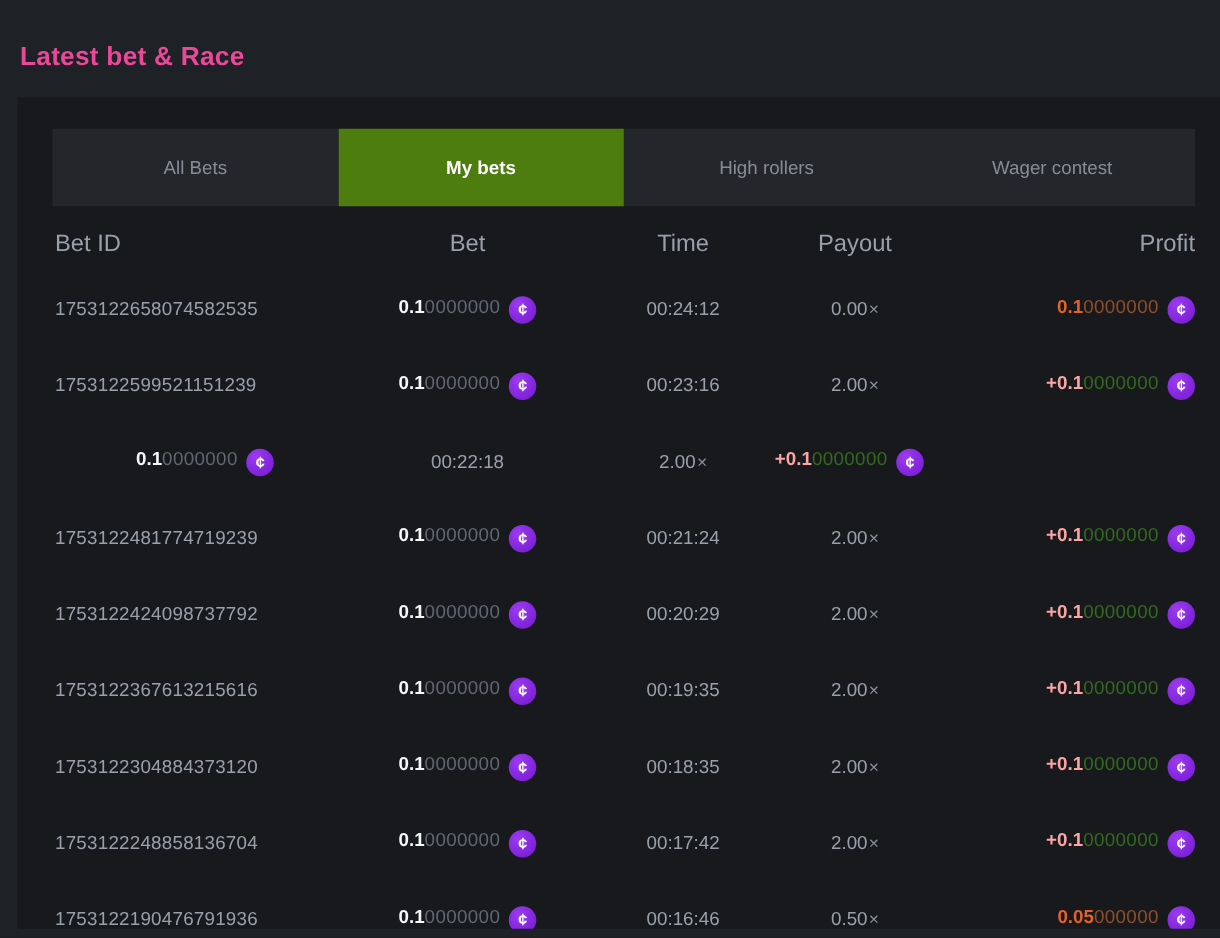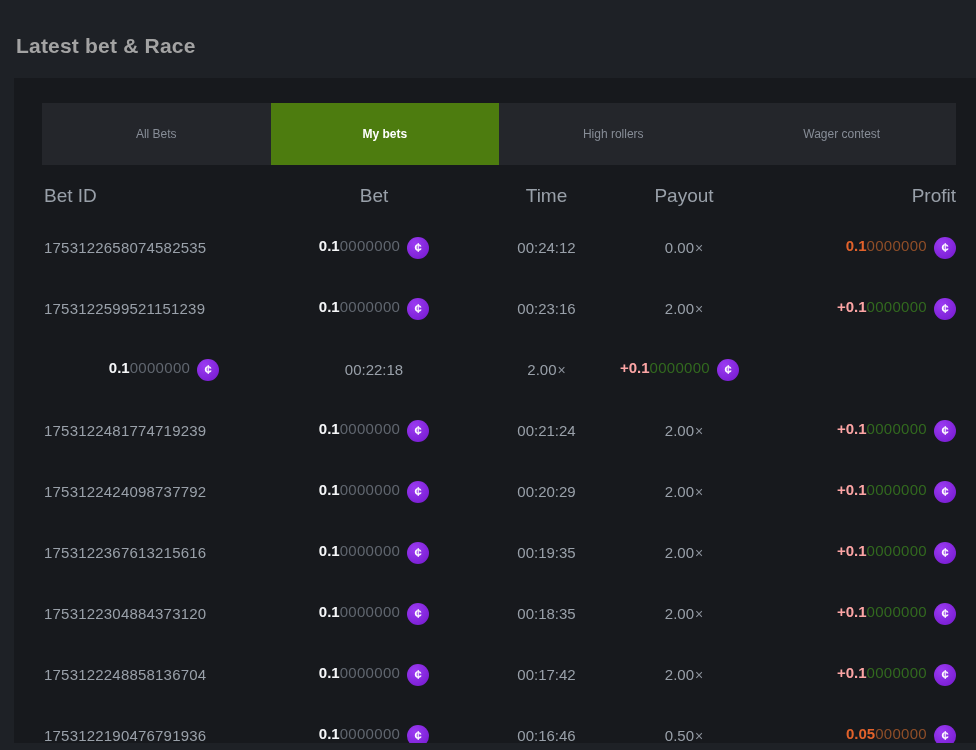"Latest bet & Race" .page-title { color: #a3a3a3 -> #ec4899 }
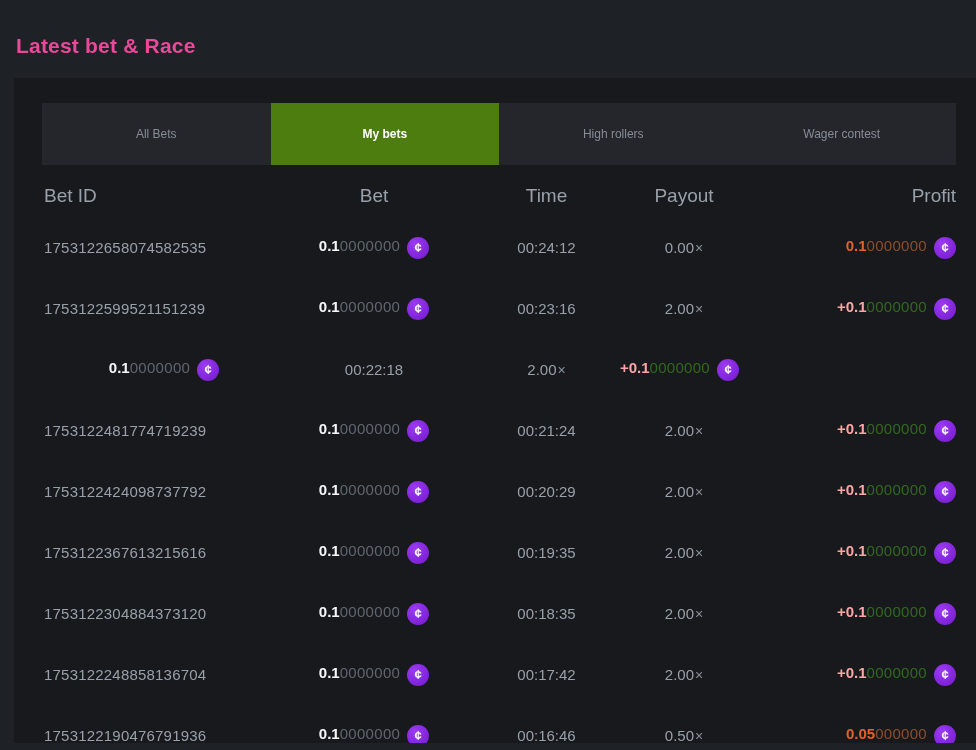"All Bets" .tab { font-size: 12px -> 15px }
